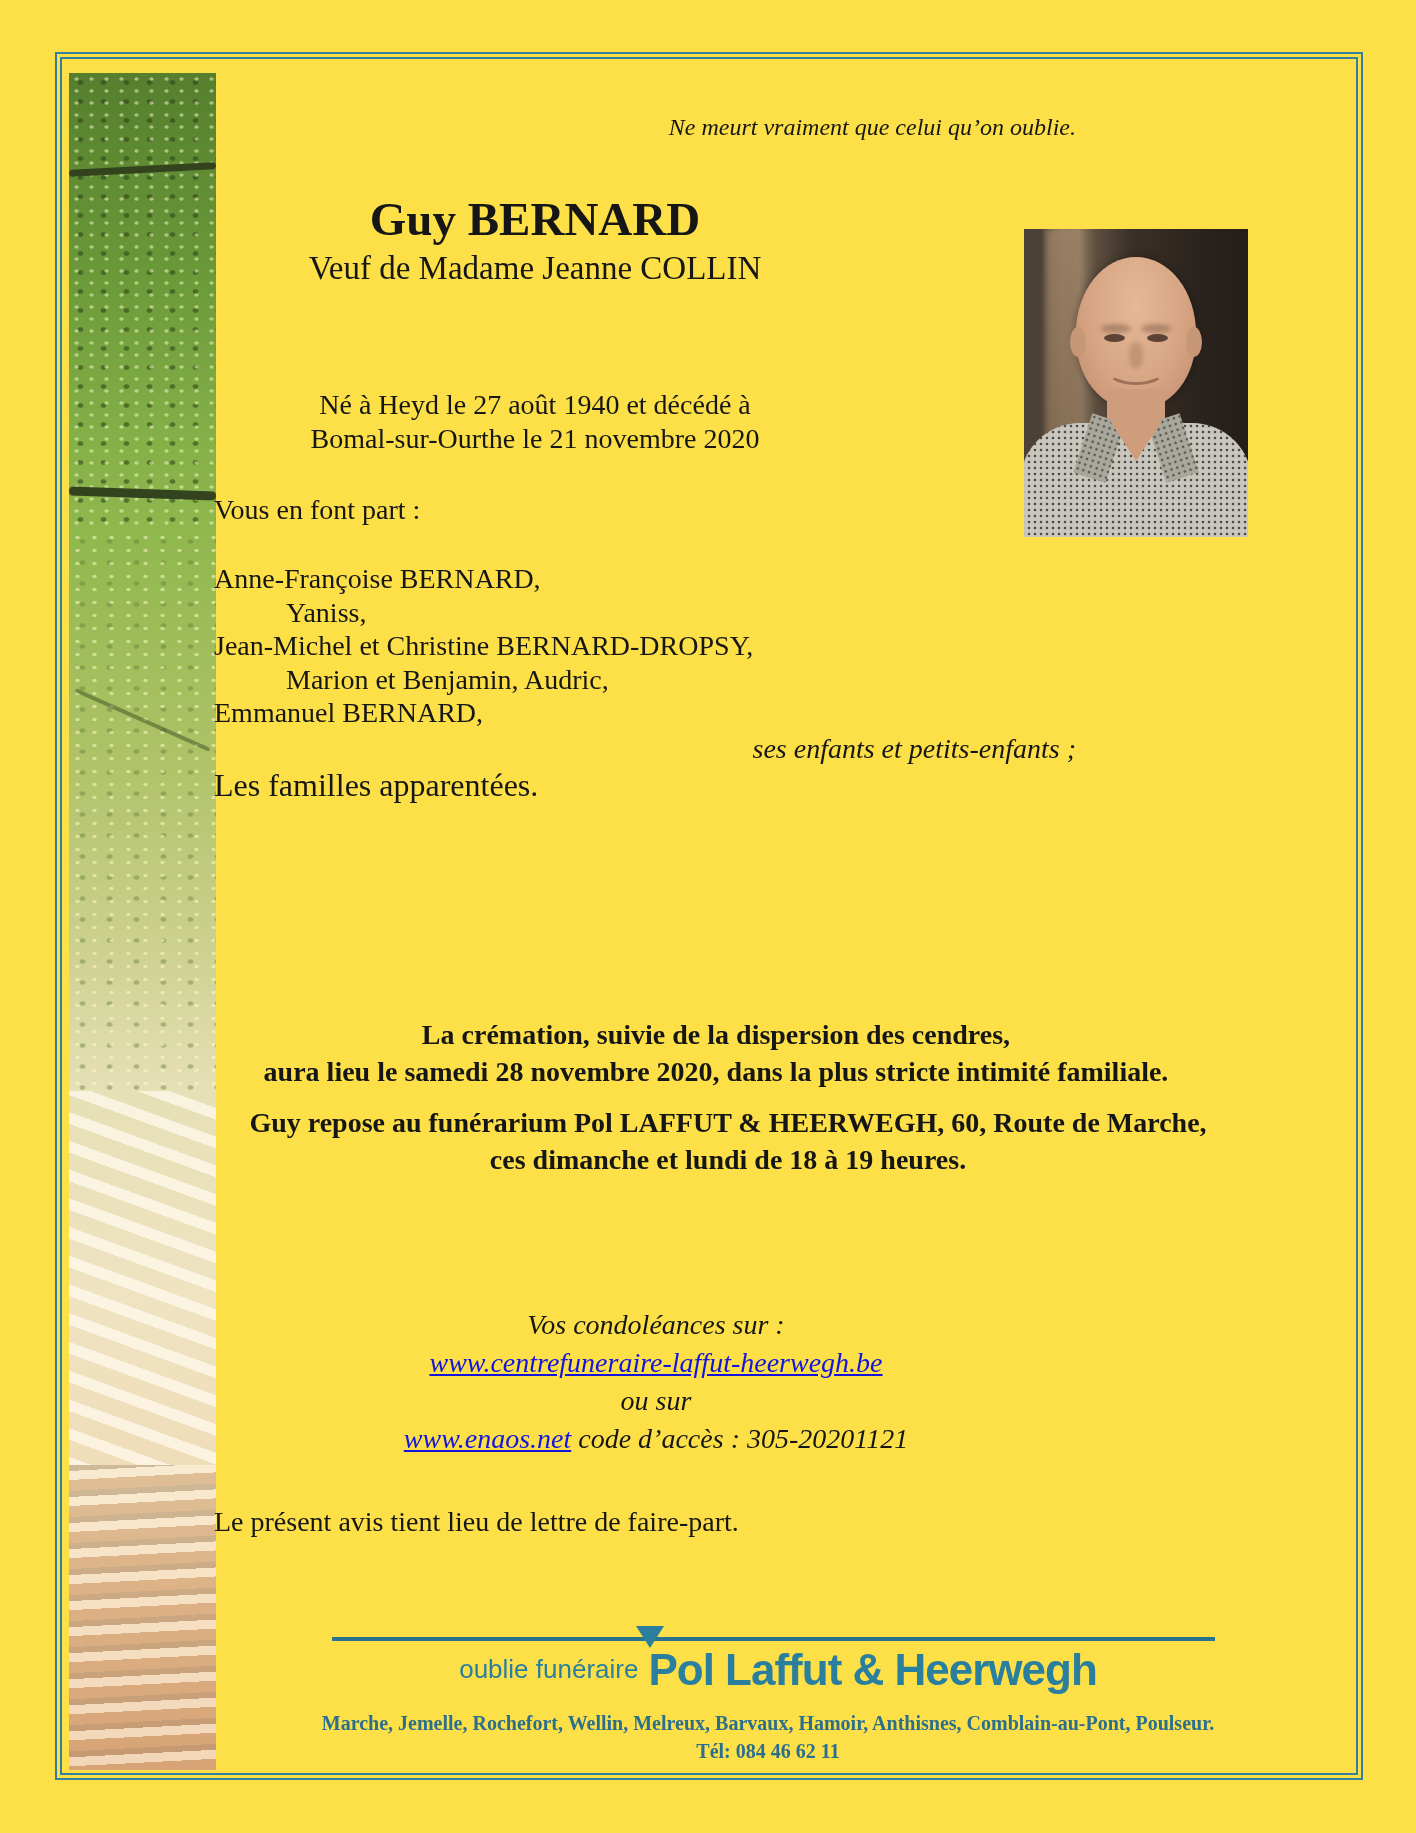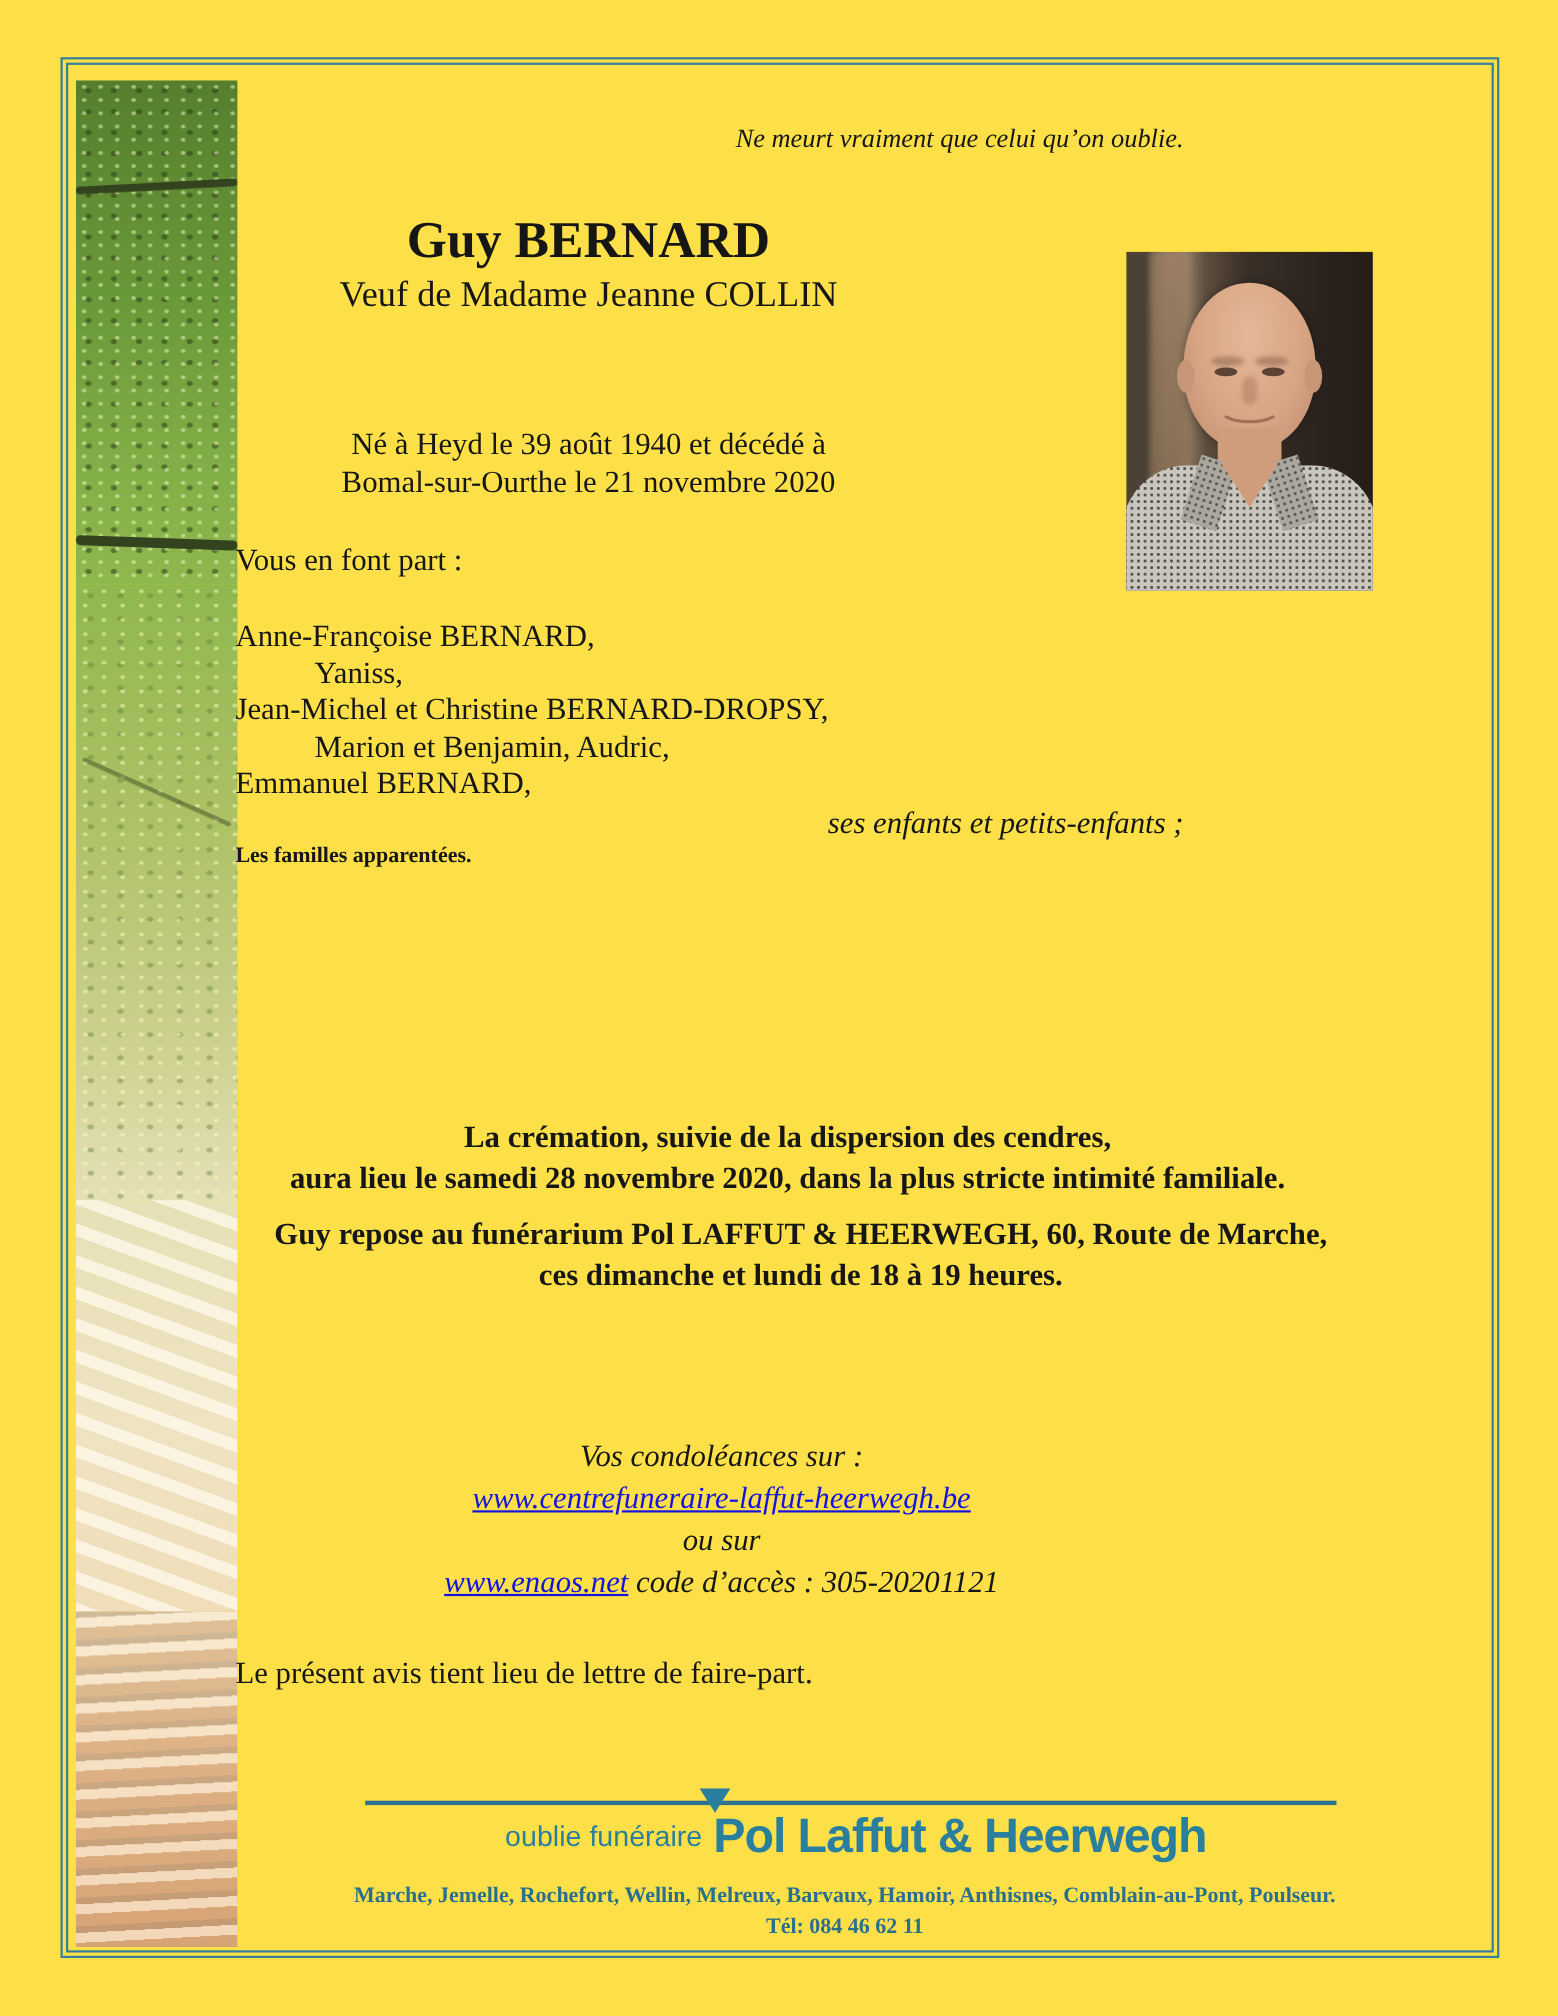"Né à Heyd le 39" div { text: 39 -> 27 }
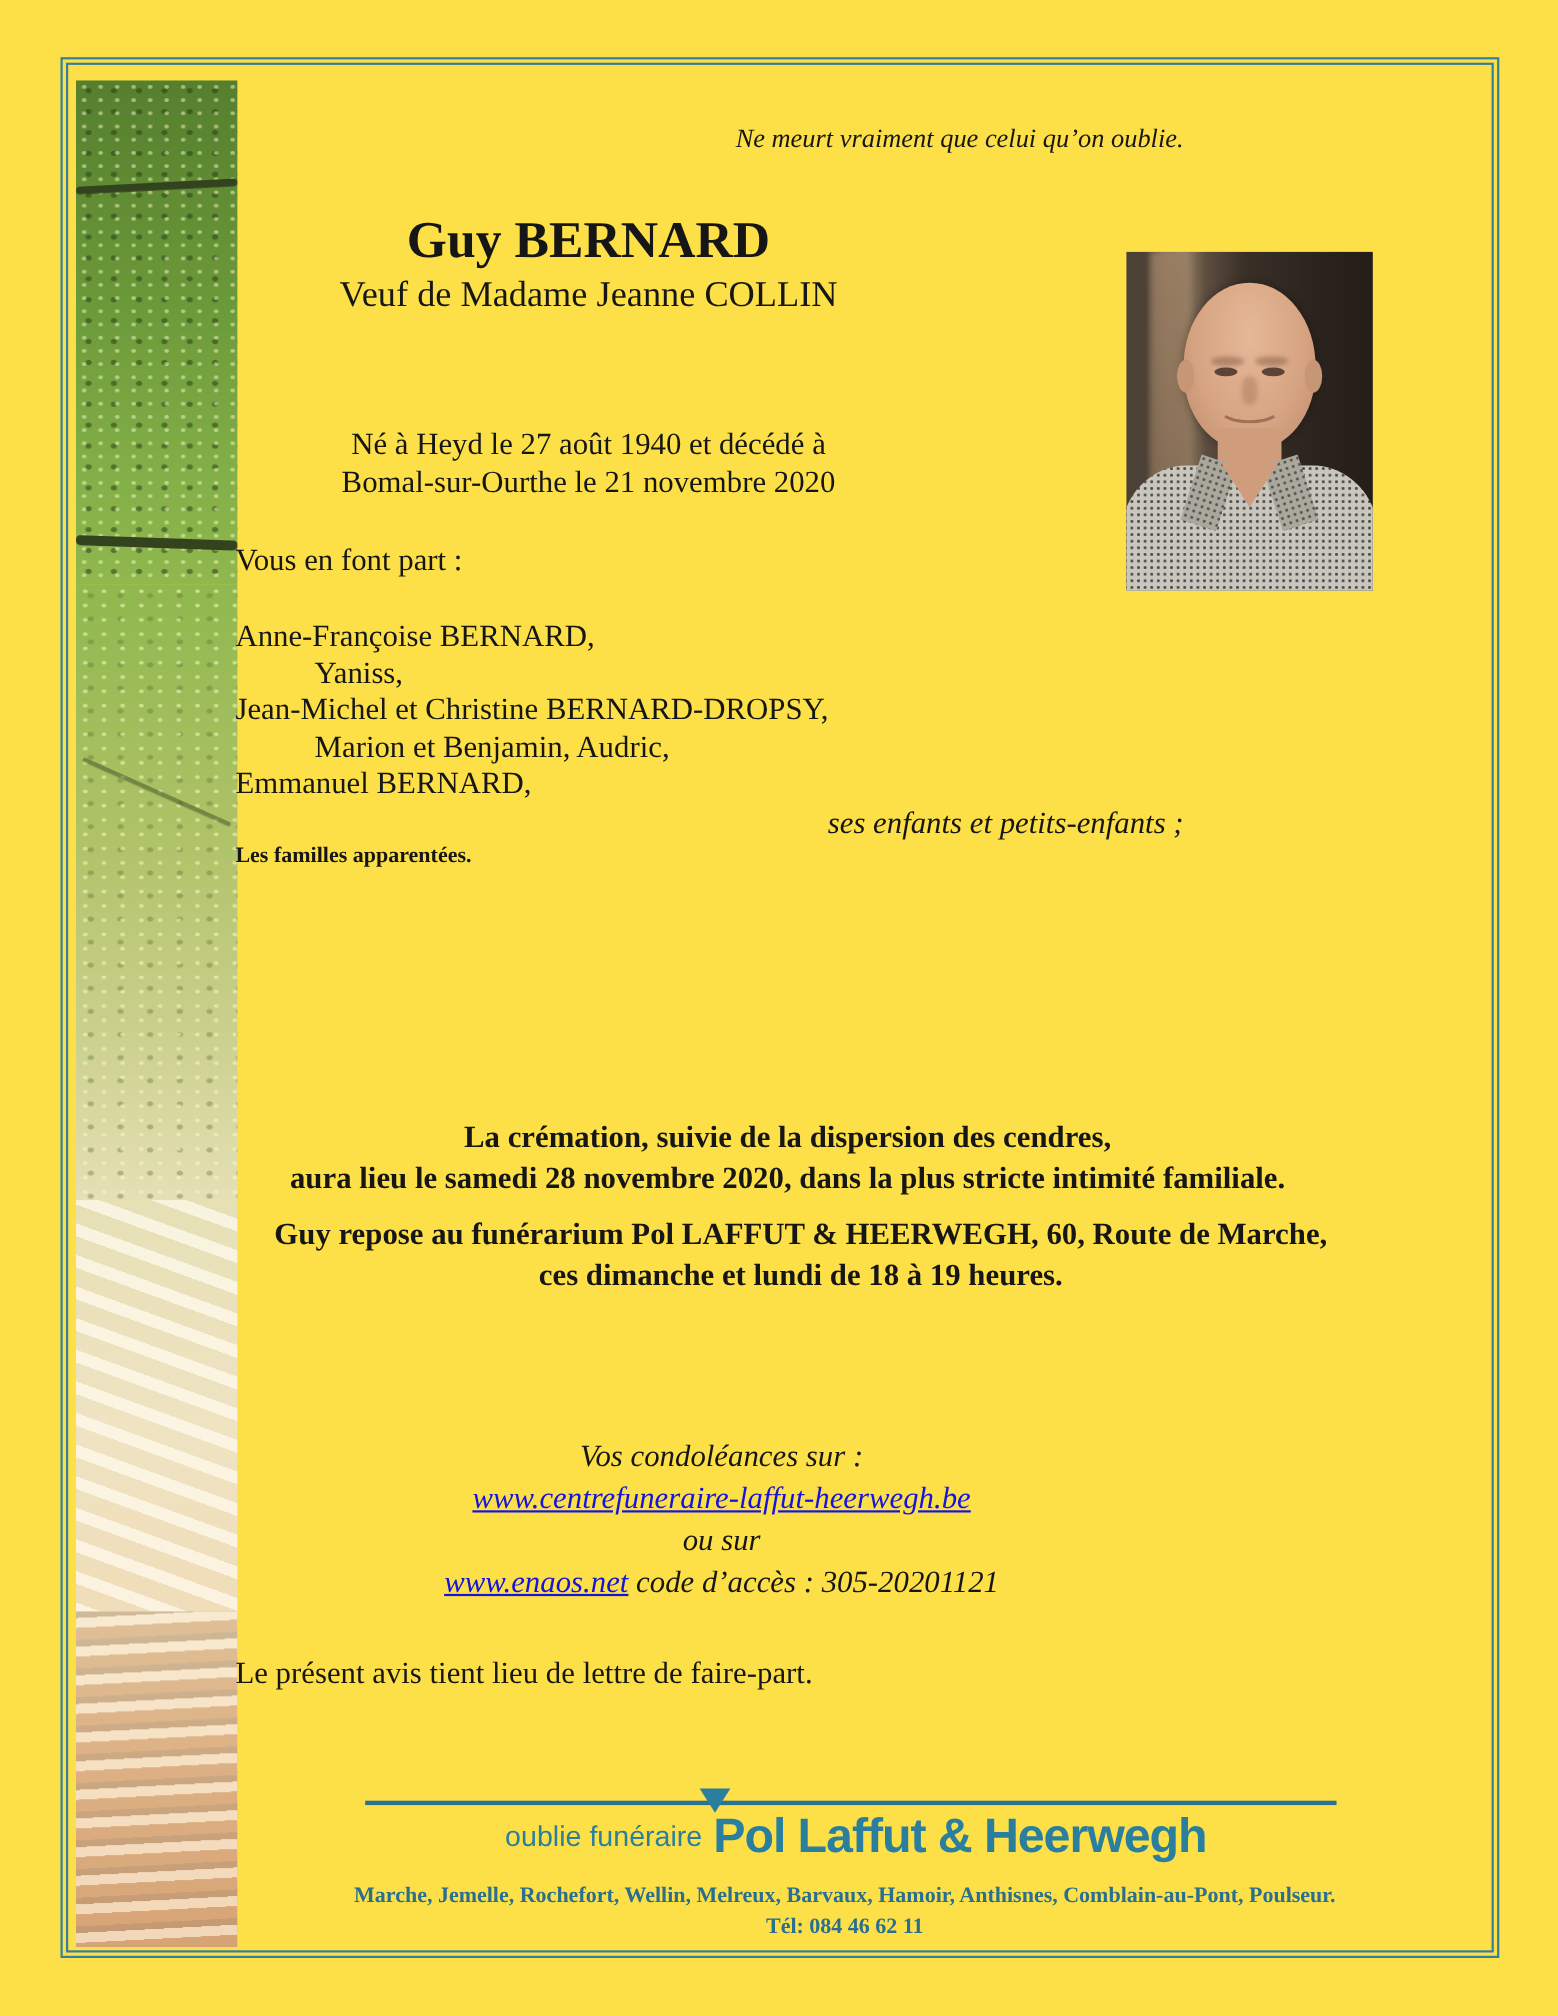"Les familles apparentées." .related { font-size: 20px -> 32px; font-weight: bold -> none }
